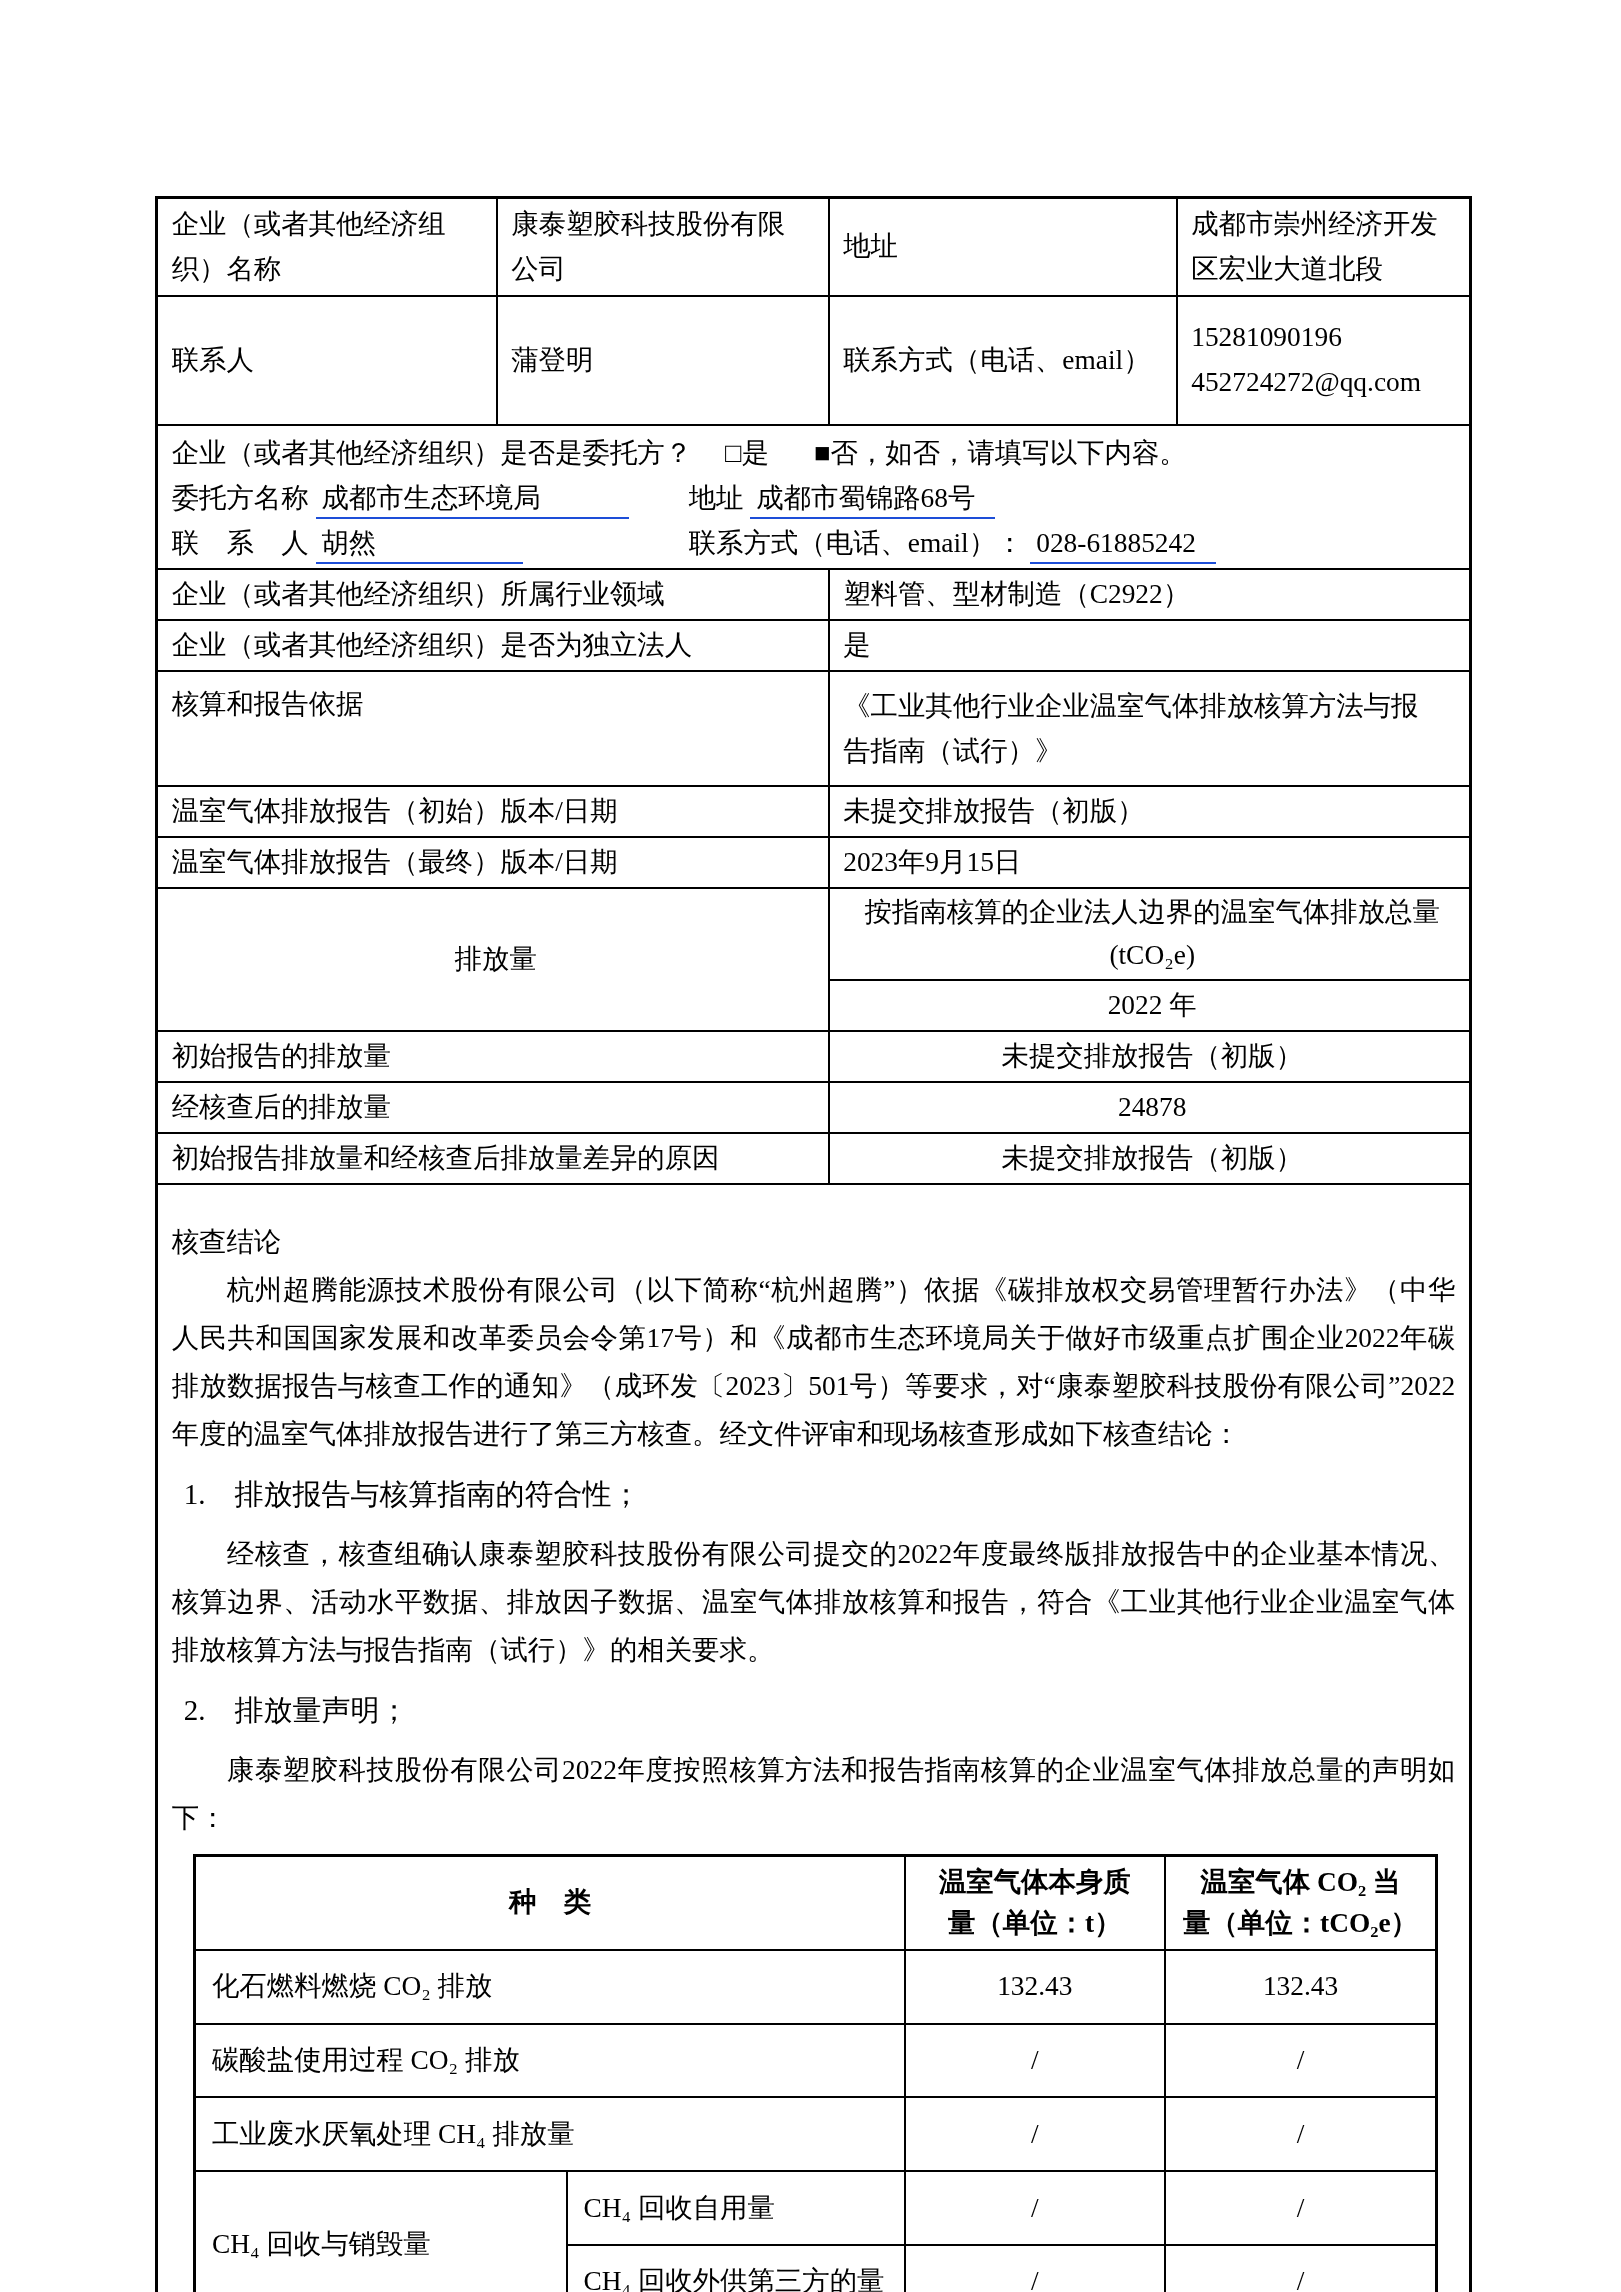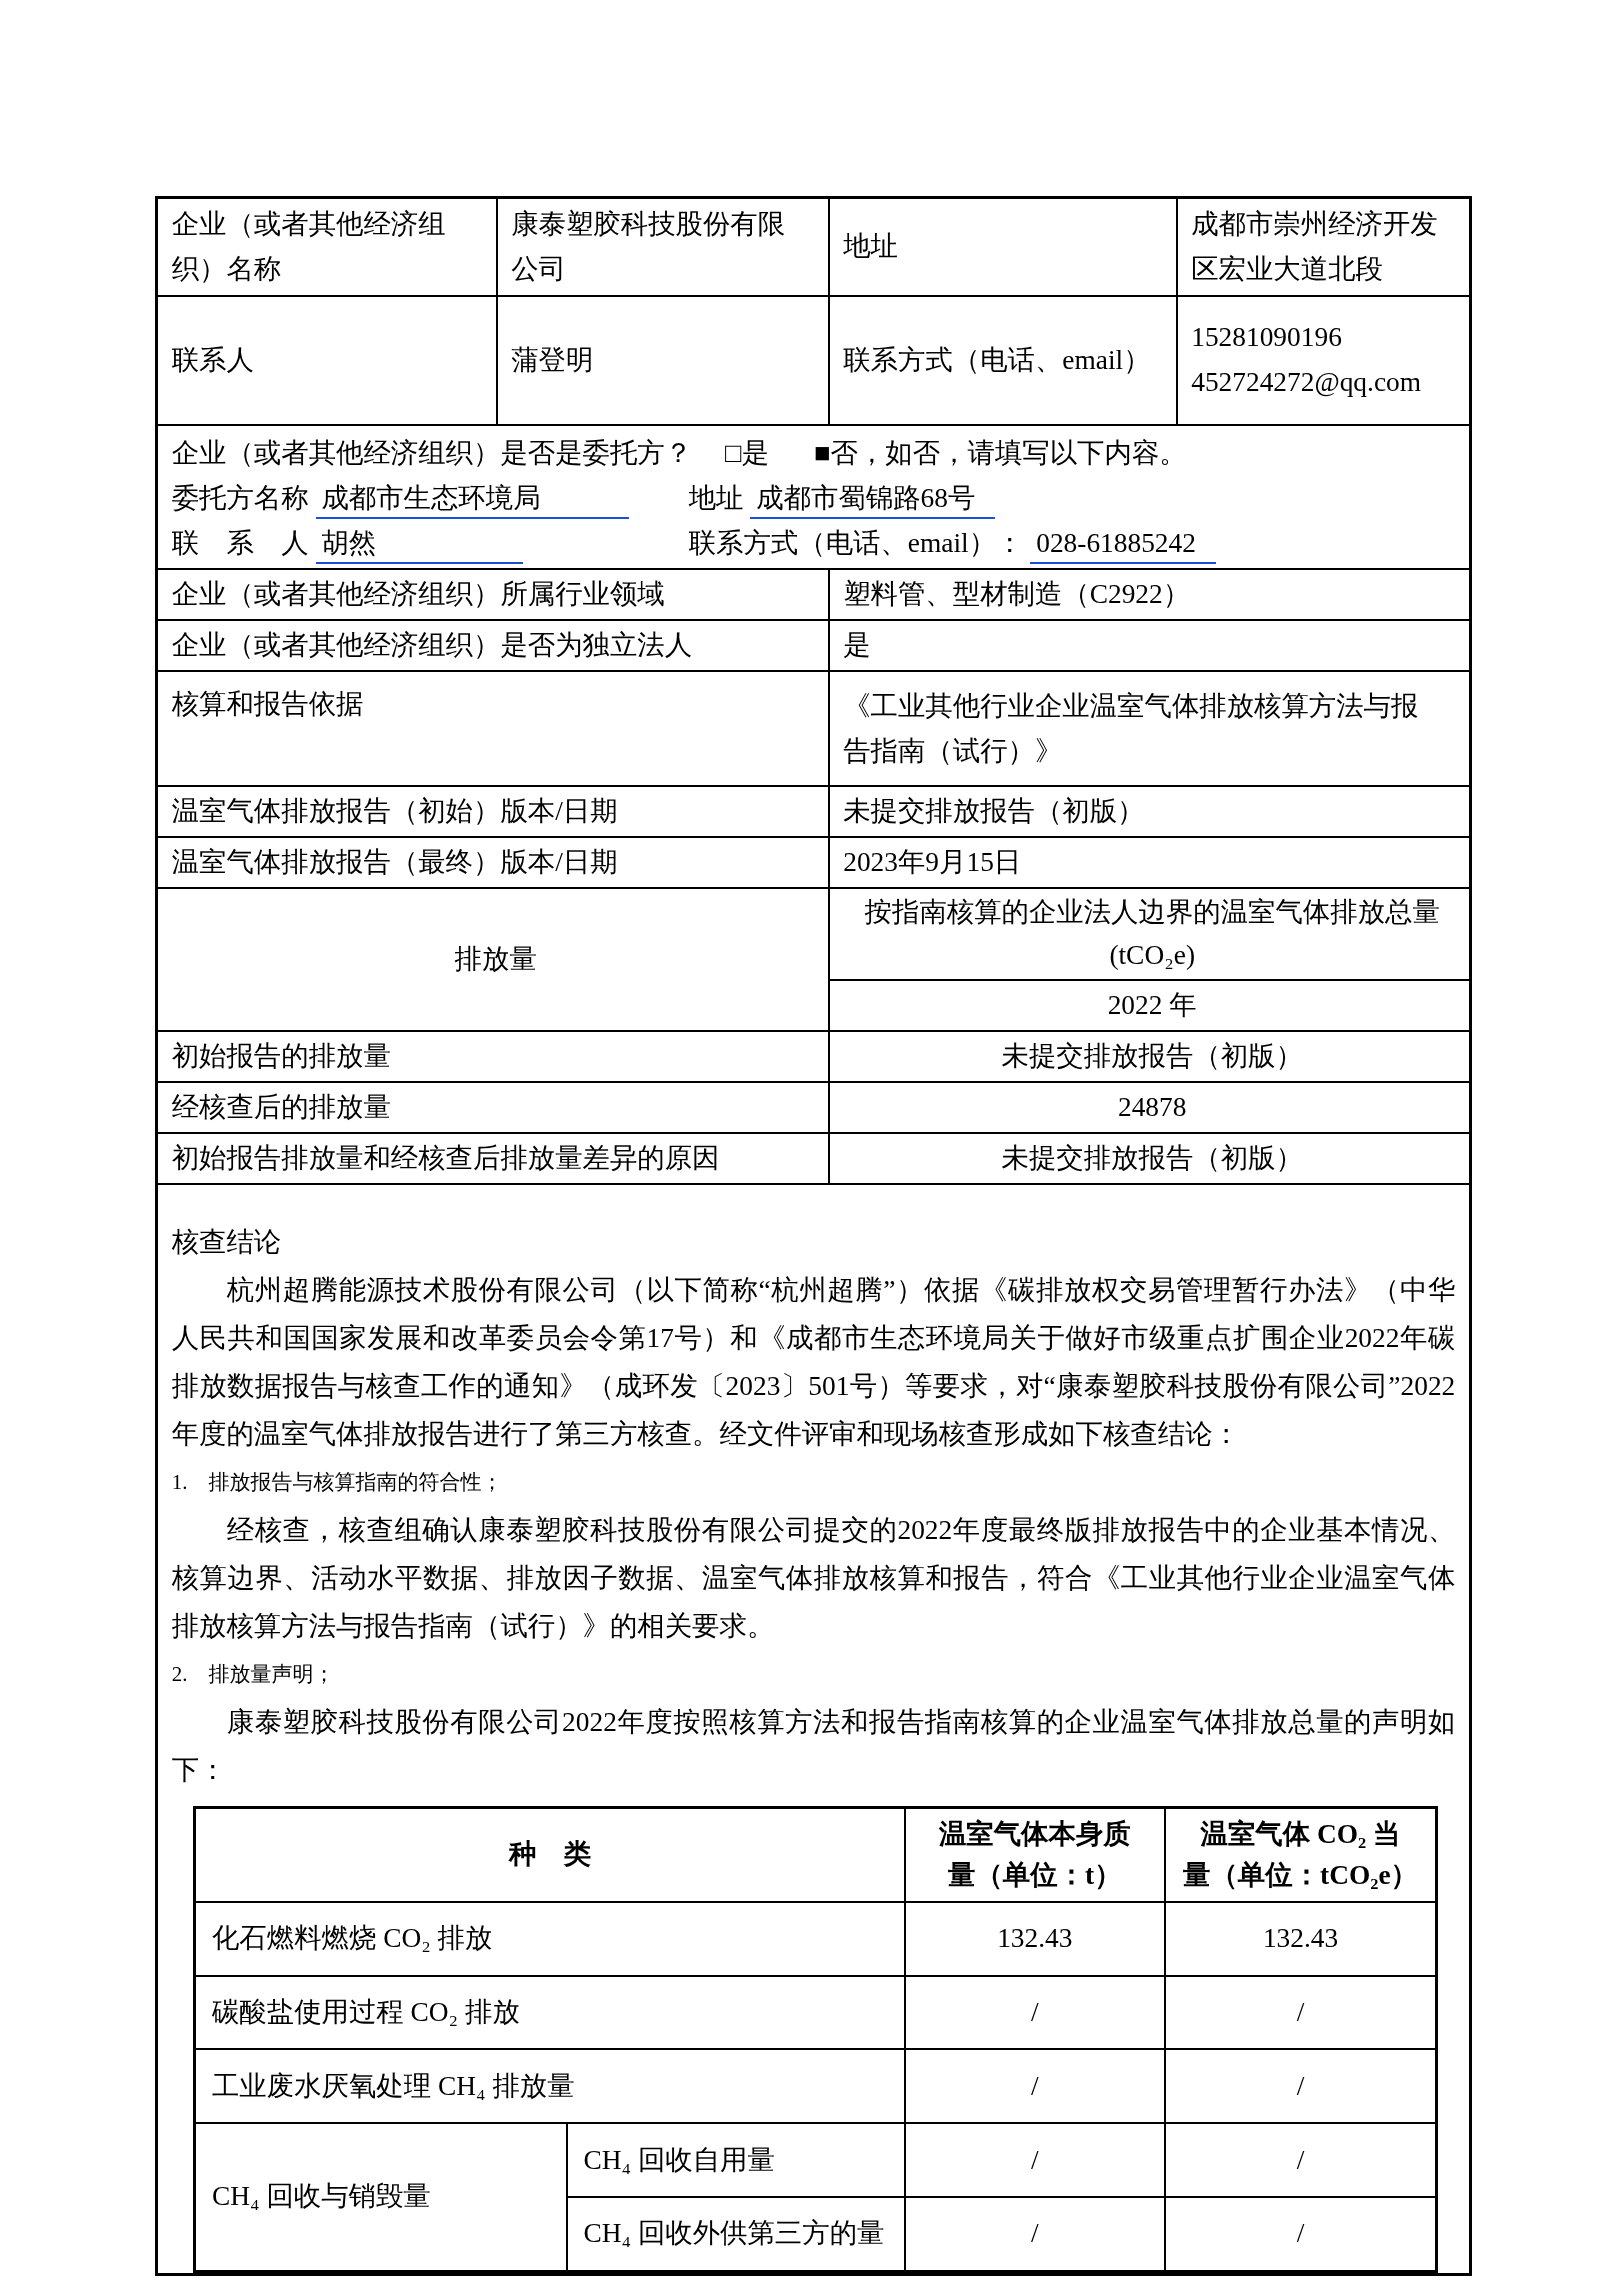"1. 排放报告与核算指南的符合性；" .item { font-size: 21px -> 29px; margin: 0 -> 12px }
